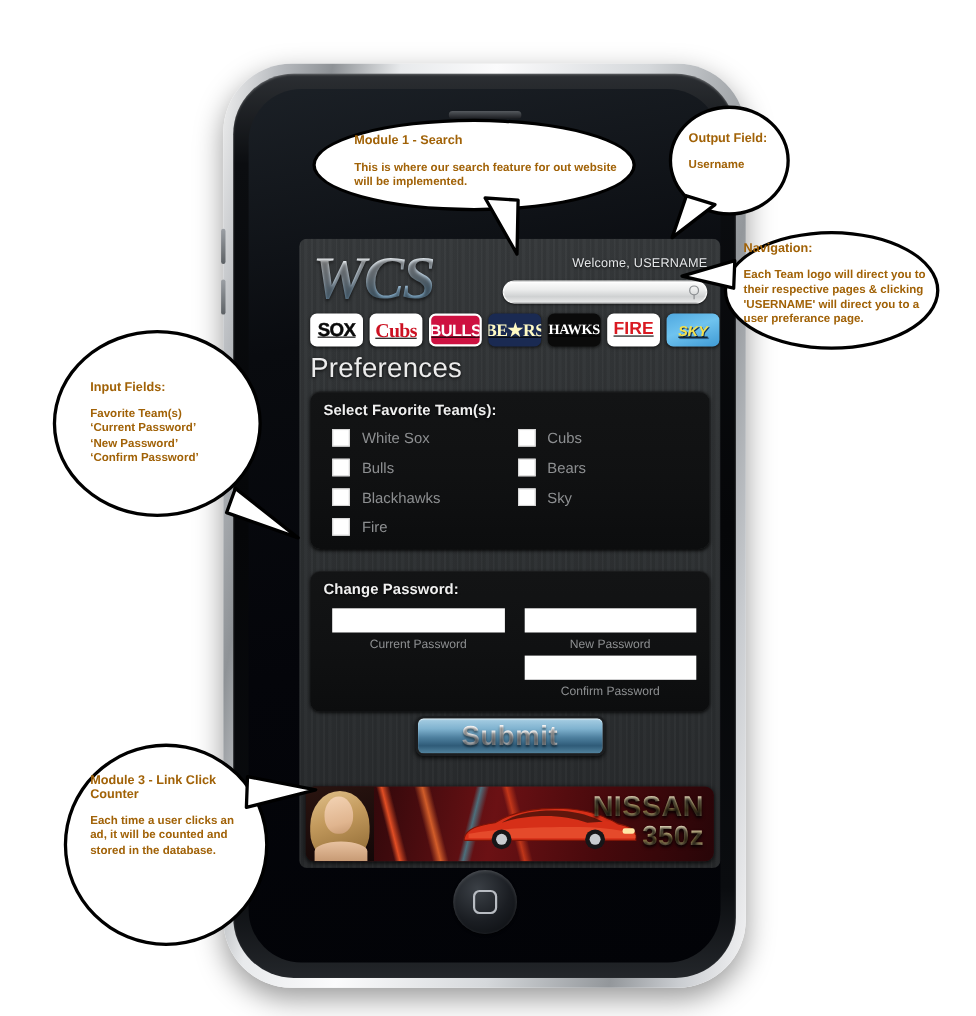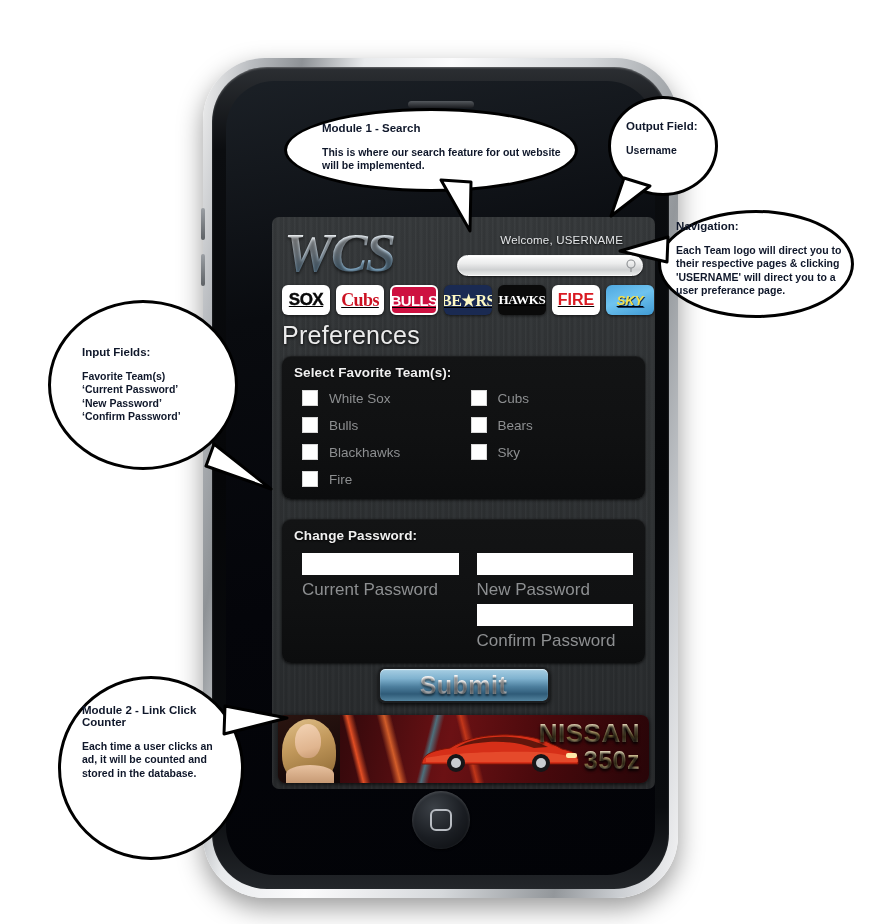"Module 1 - Search" .callout-text { color: #0f172a -> #a16207 }
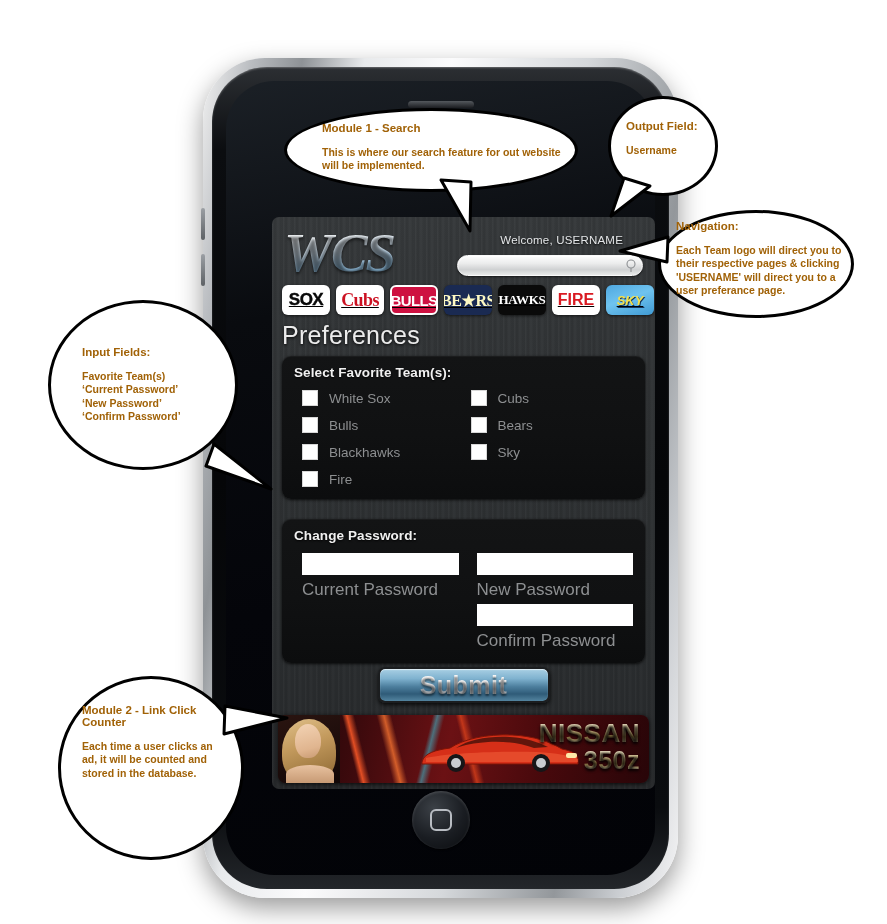"Welcome, USERNAME" #welcome-user { right: 32px -> 12px }
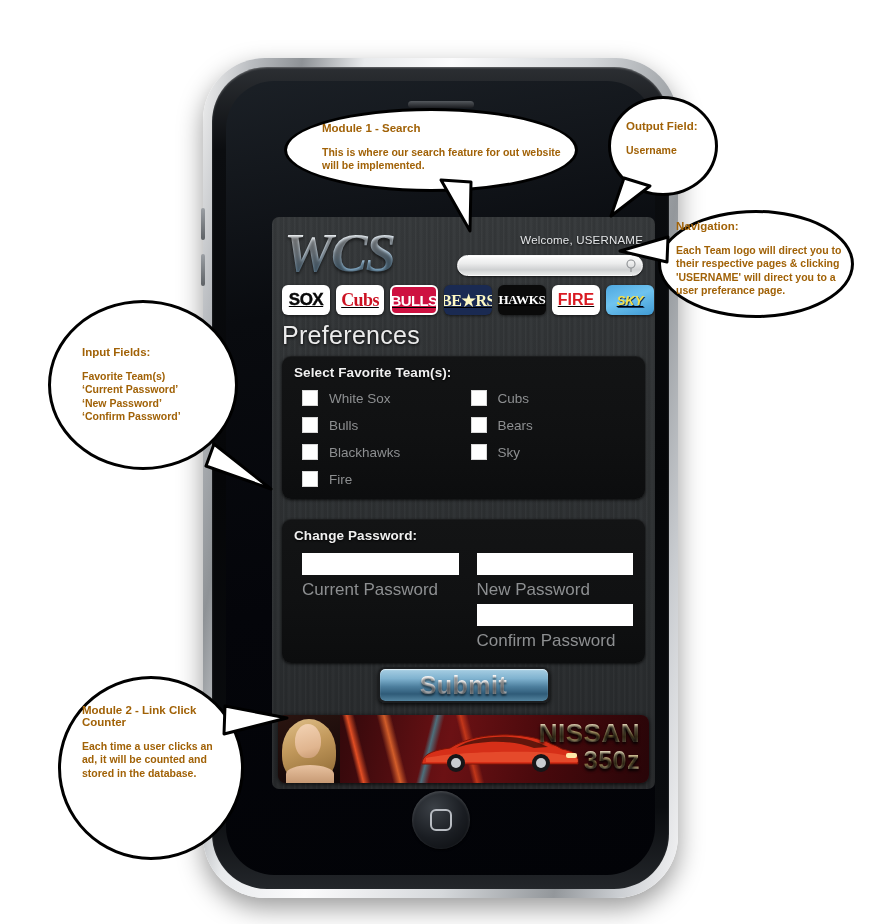"Current Password" .pwd-caption { font-size: 17px -> 11px; text-align: none -> center }
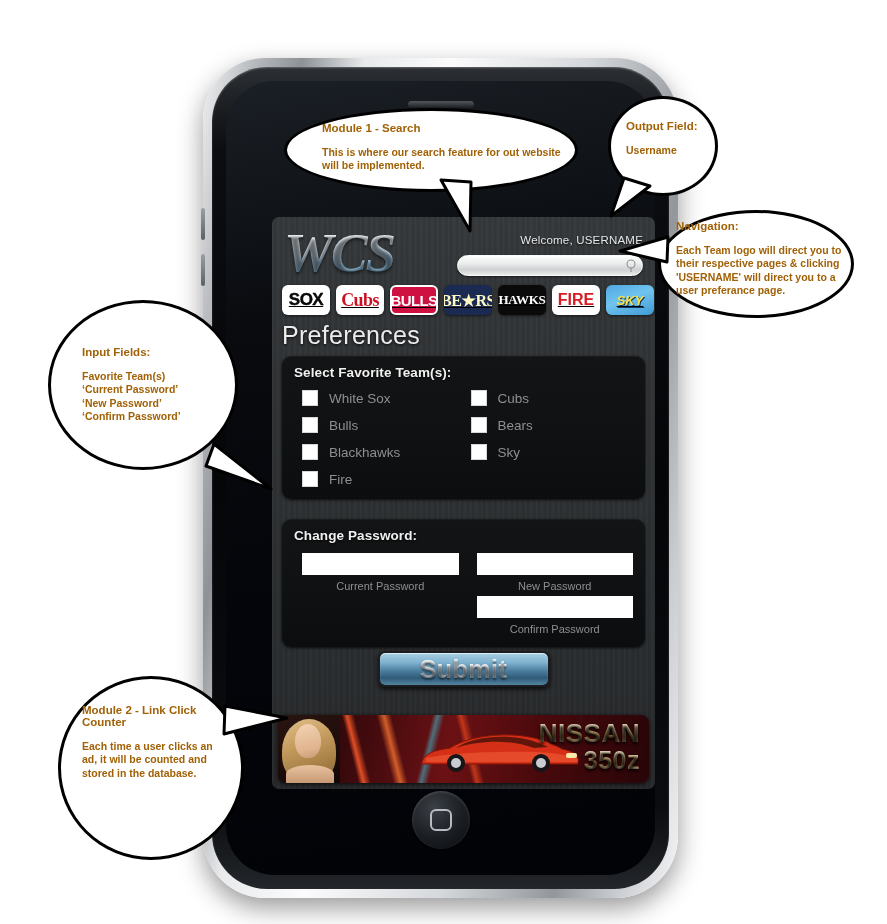"Module 2 - Link Click" div.callout-title { text: 2 -> 3 }
